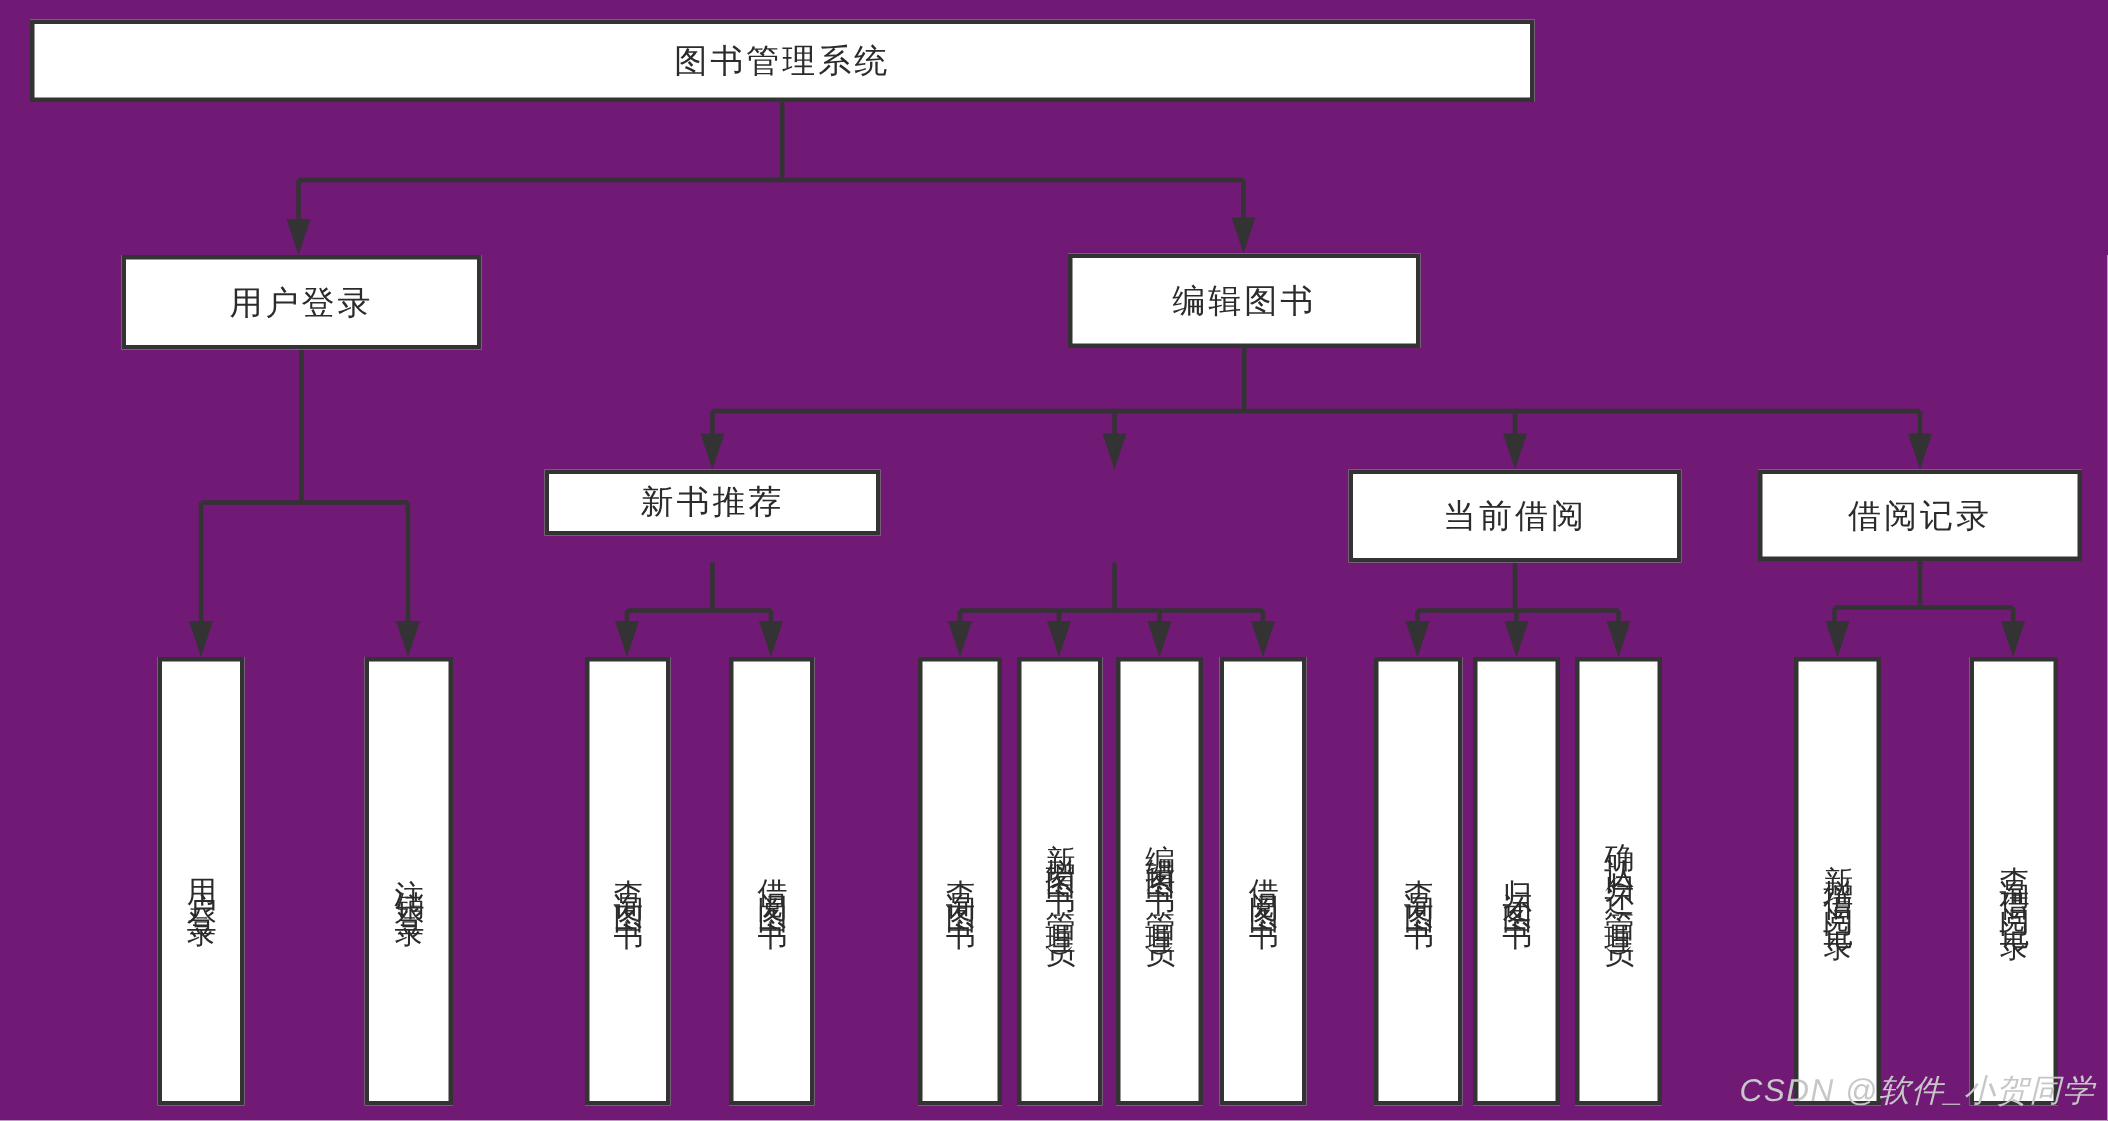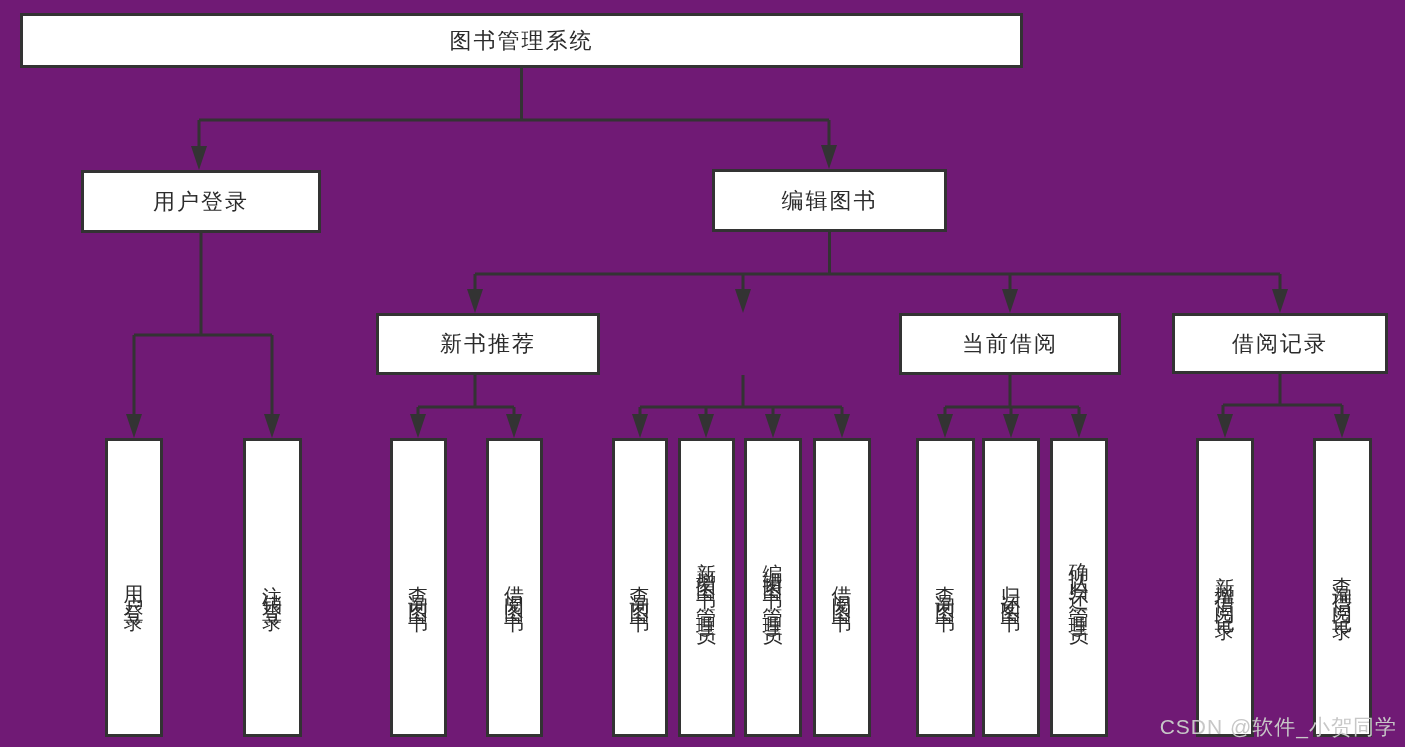"新书推荐" div.node { height: 62px -> 44px; left: 376px -> 363px }
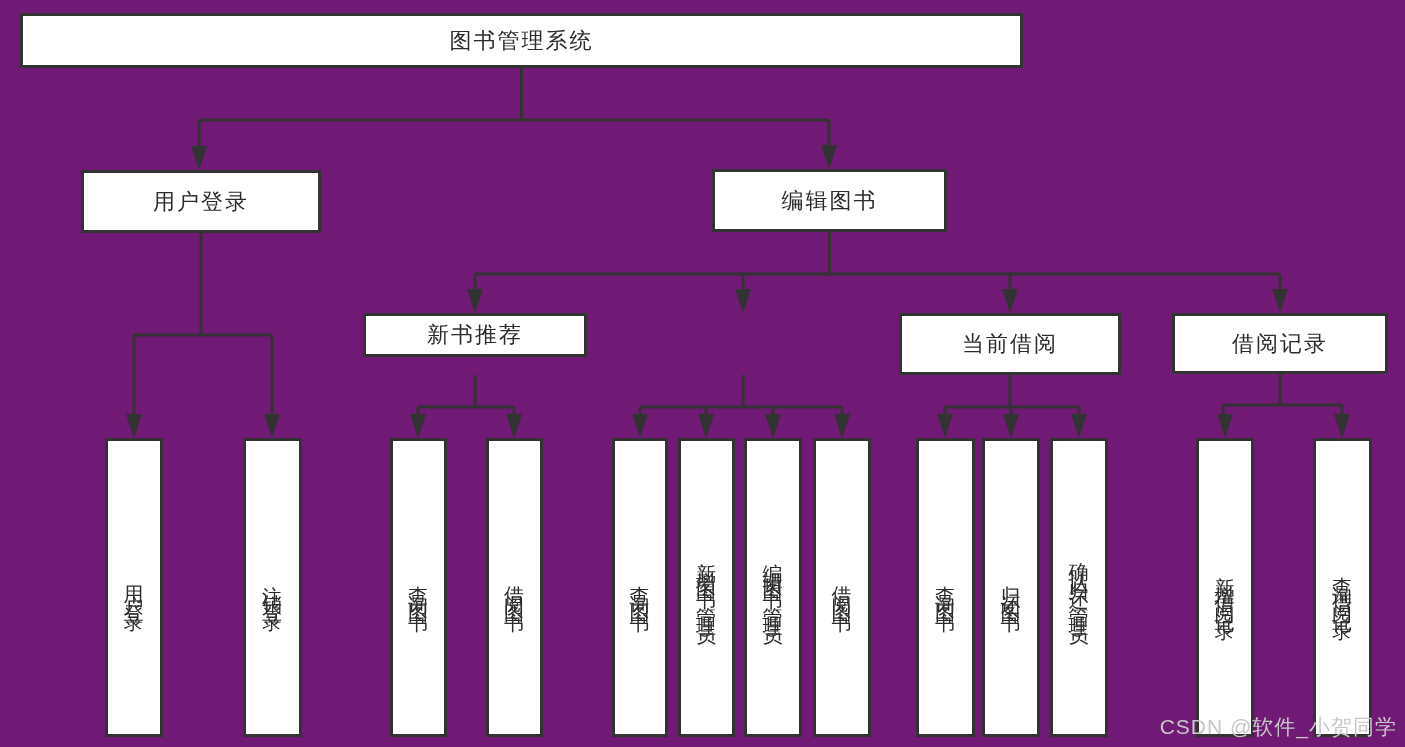"CSDN @软件_小贺同学" .watermark { font-style: none -> italic }
